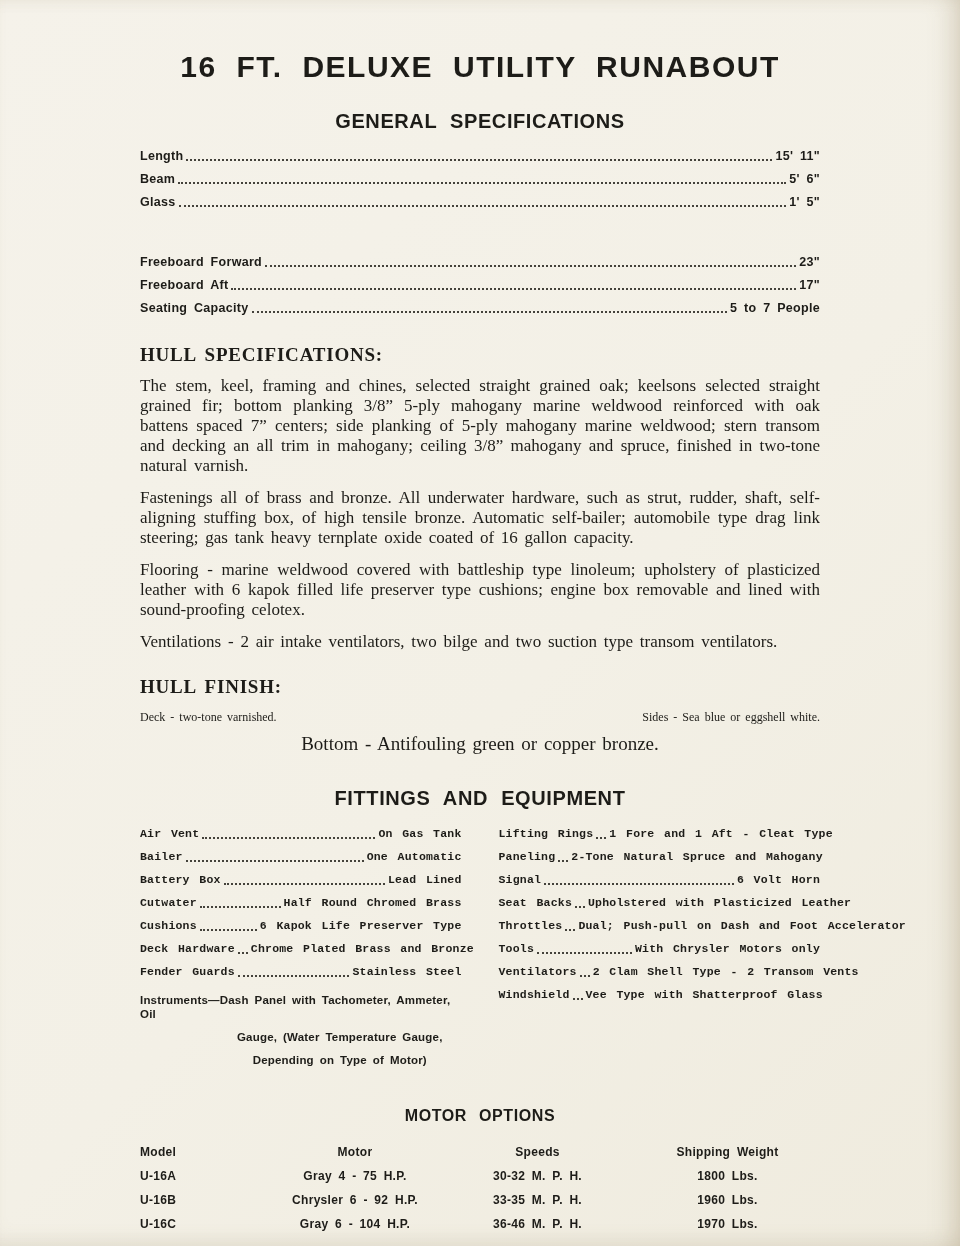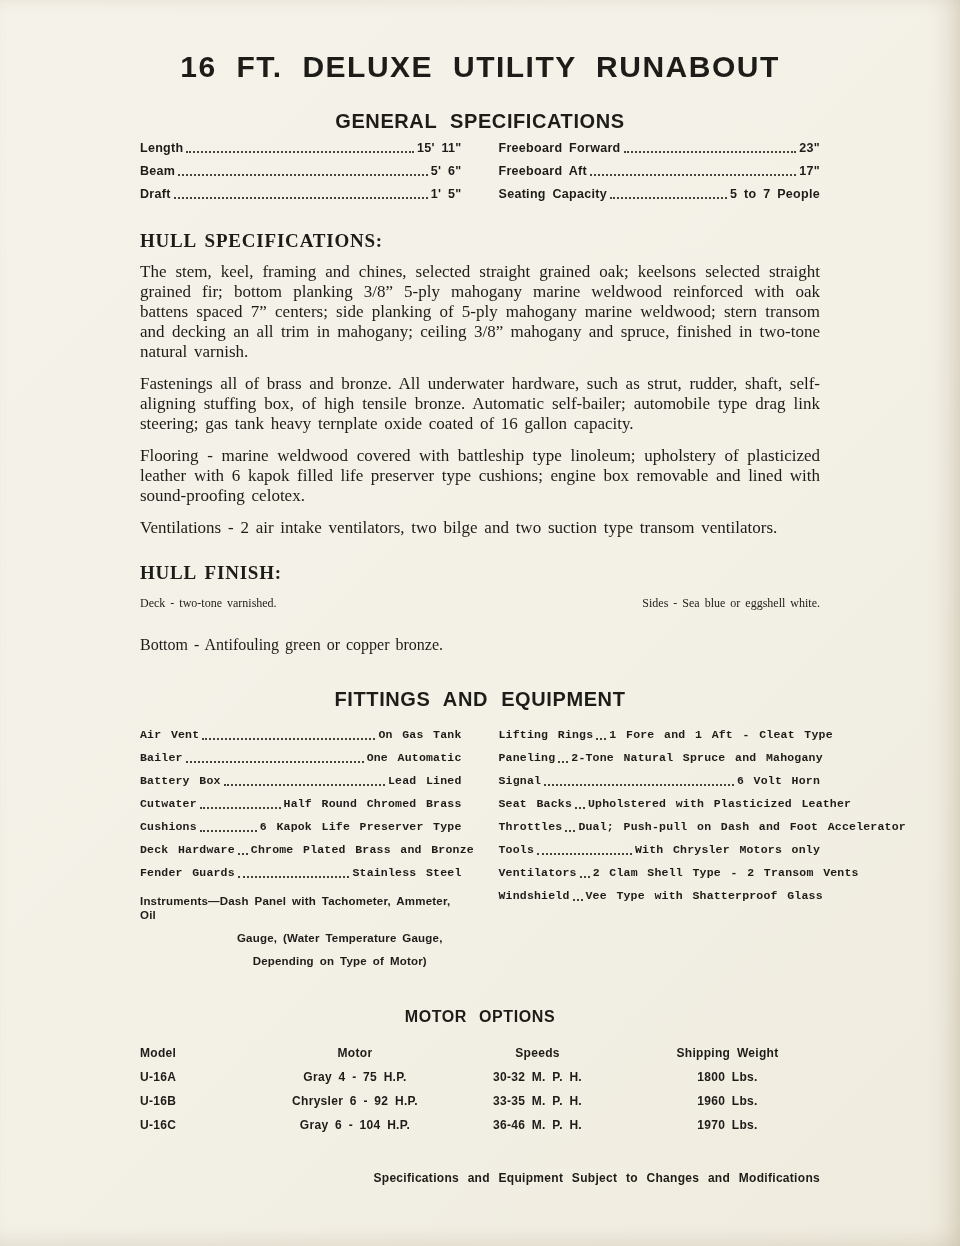"Length" .spec-cols { flex-direction: none -> column; margin-top: 11px -> 19px }
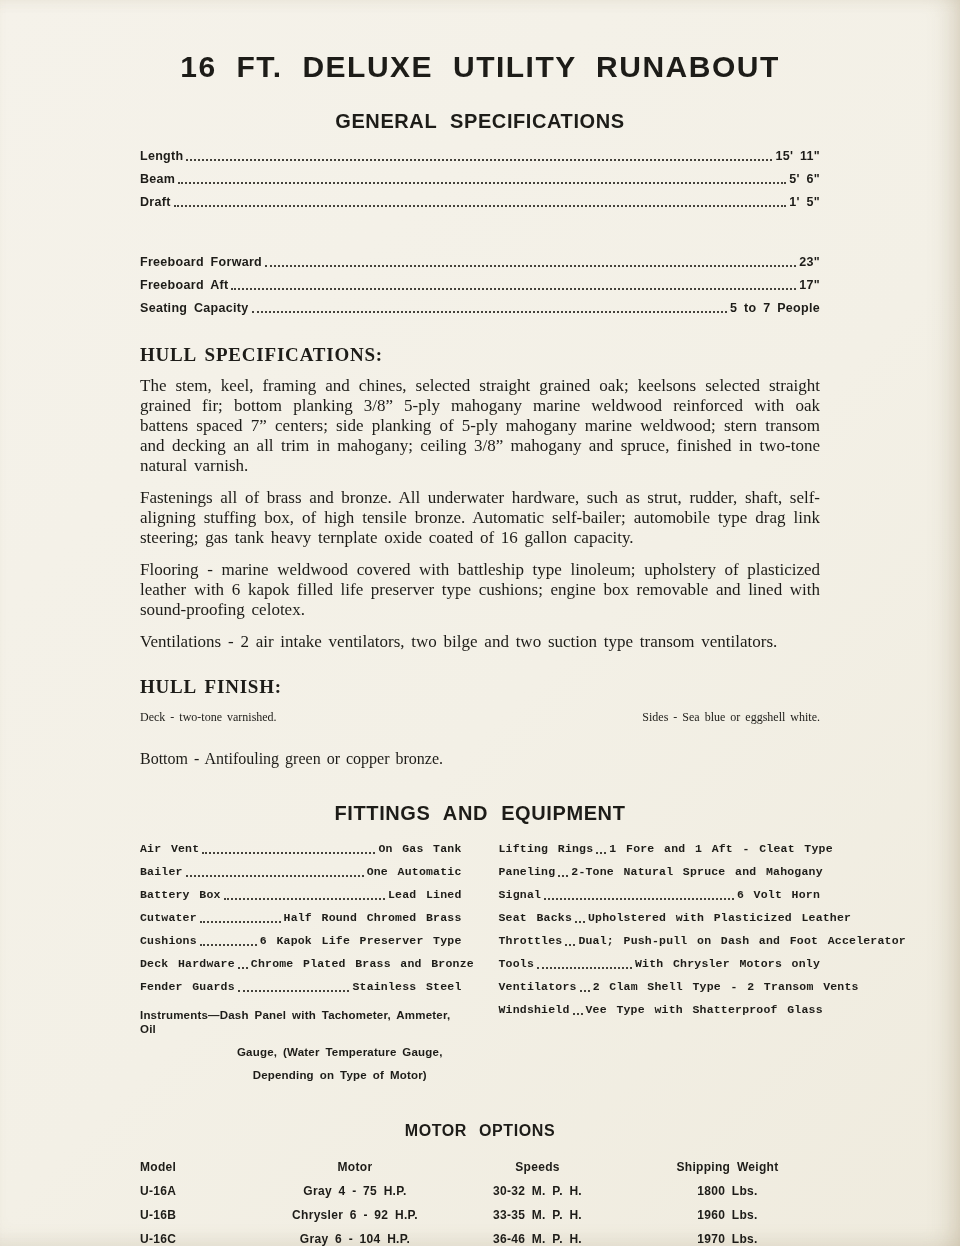"Draft" span { text: Draft -> Glass }
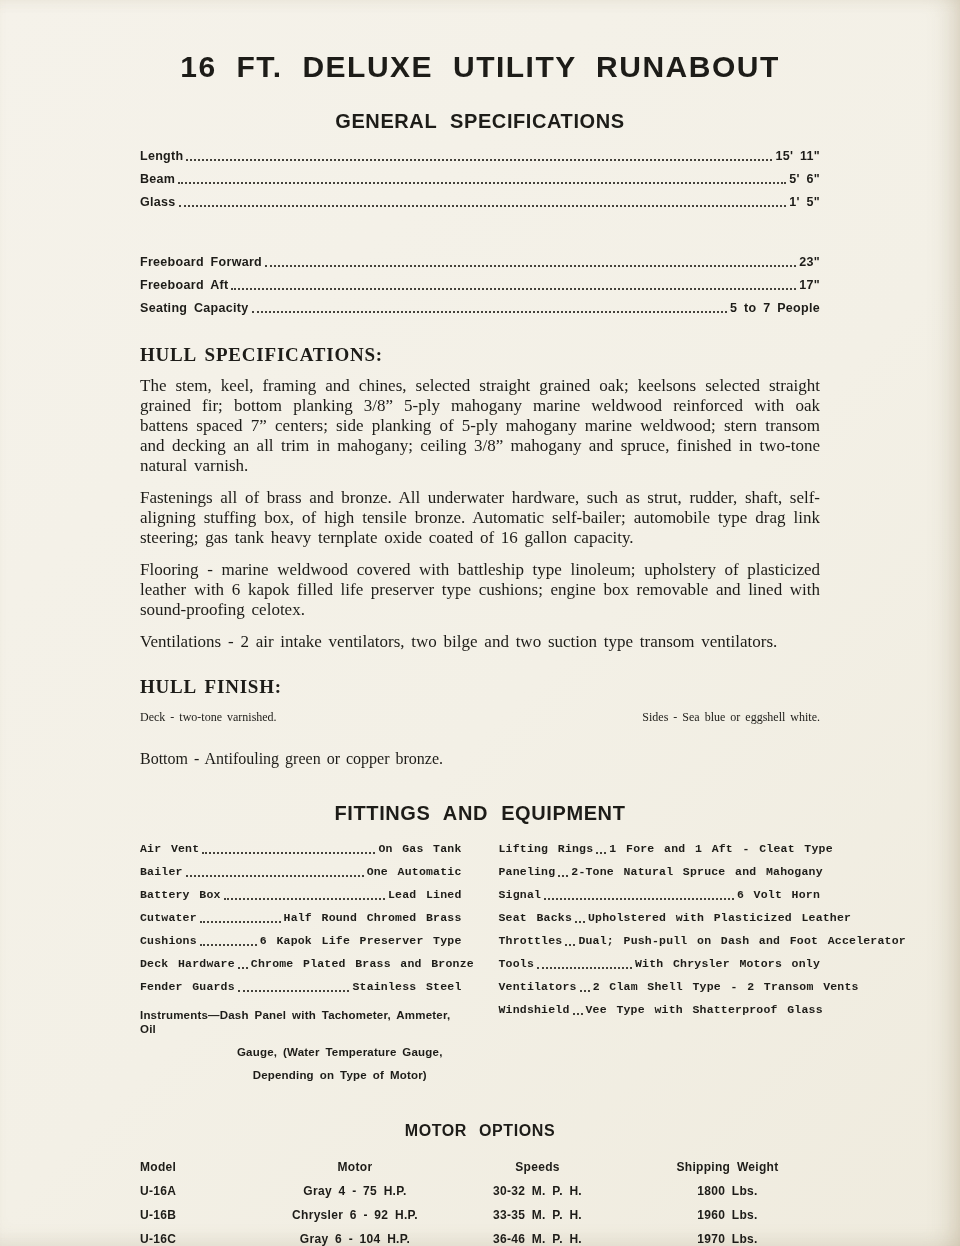"Bottom - Antifouling green or" .hf-bottom { font-size: 16px -> 19px; margin-top: 20px -> 5px; text-align: left -> center }
